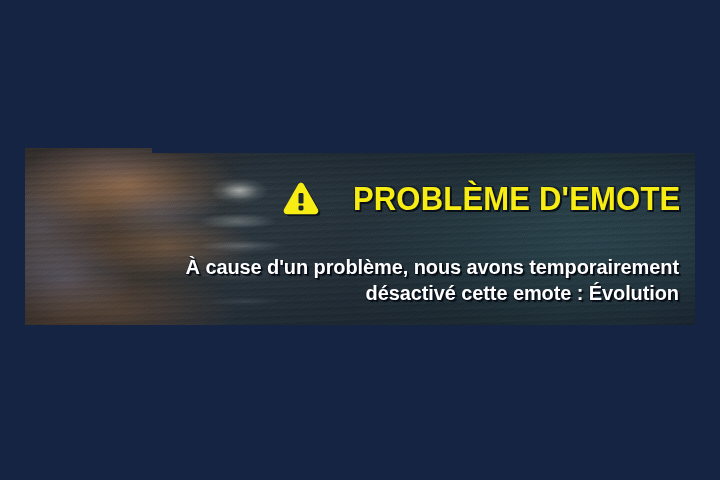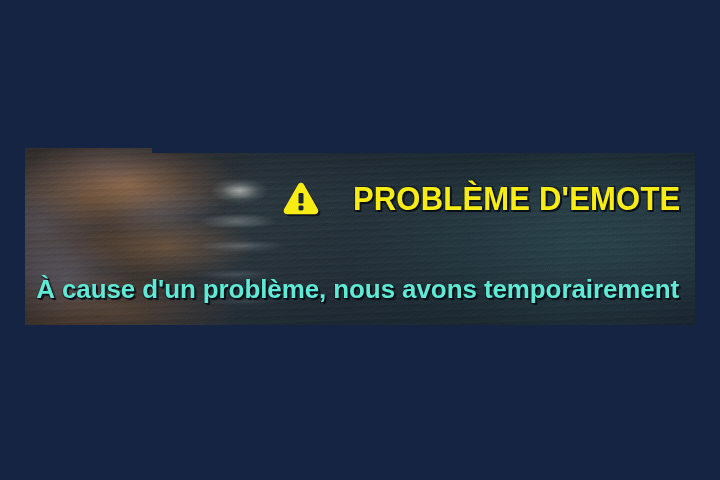"À cause d'un problème, nous" .body-copy { color: #5eead4 -> #ffffff; font-size: 26px -> 20px }
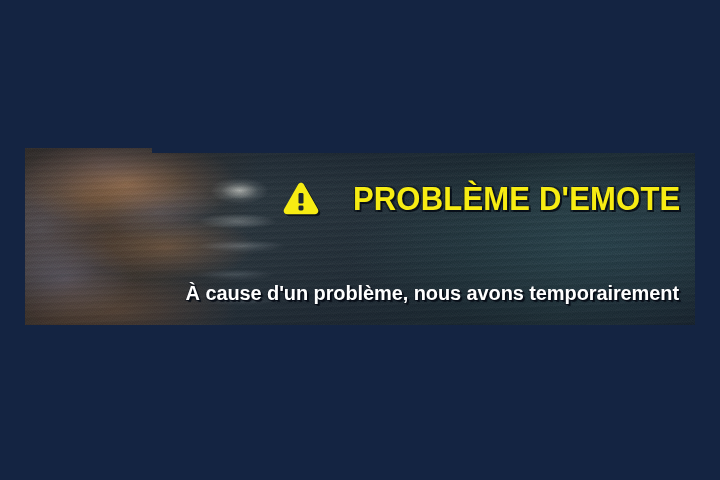"désactivé cette emote : Évolution" span.body-line { html: none -> <span>désactivé cette emote : Évolution</span> }
